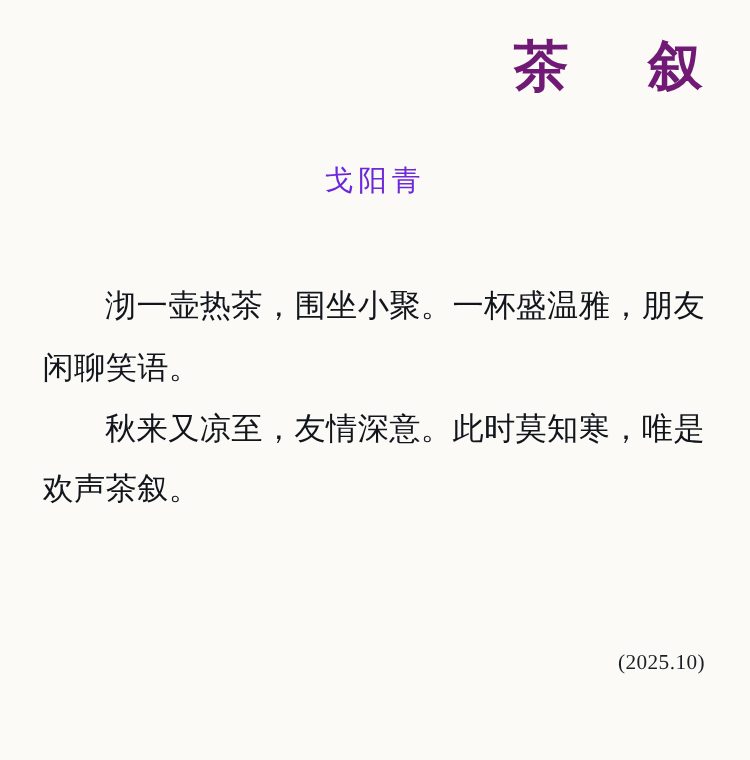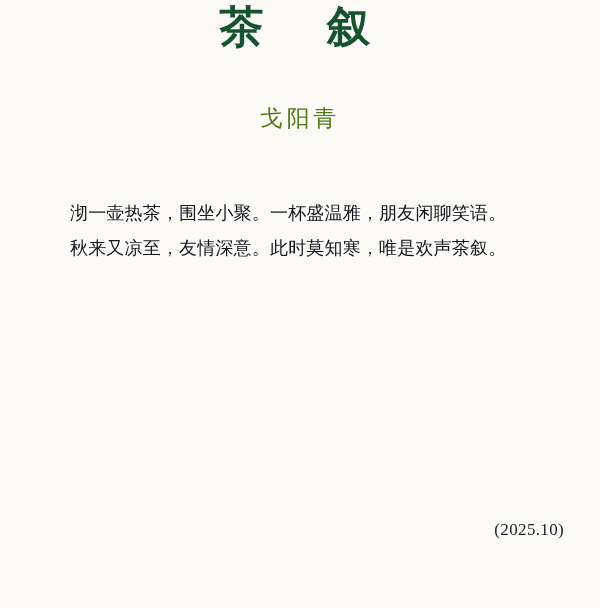"茶 叙" .title { color: #14532d -> #701a75; padding-top: none -> 26px; text-align: center -> right }
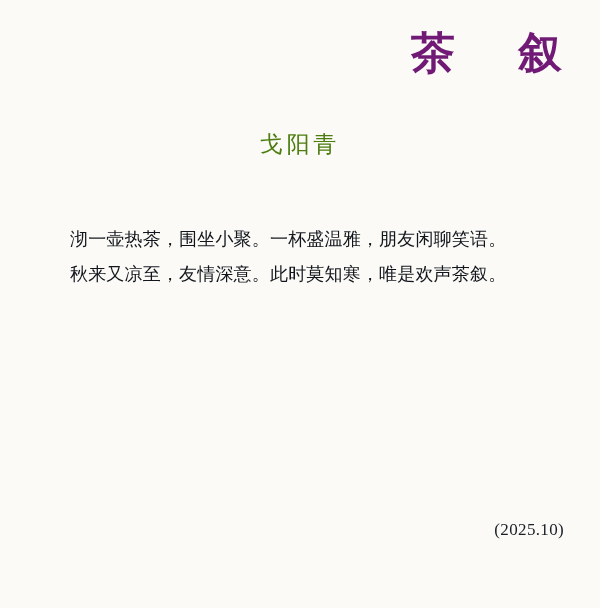"戈阳青" .author { color: #4d7c0f -> #6d28d9 }
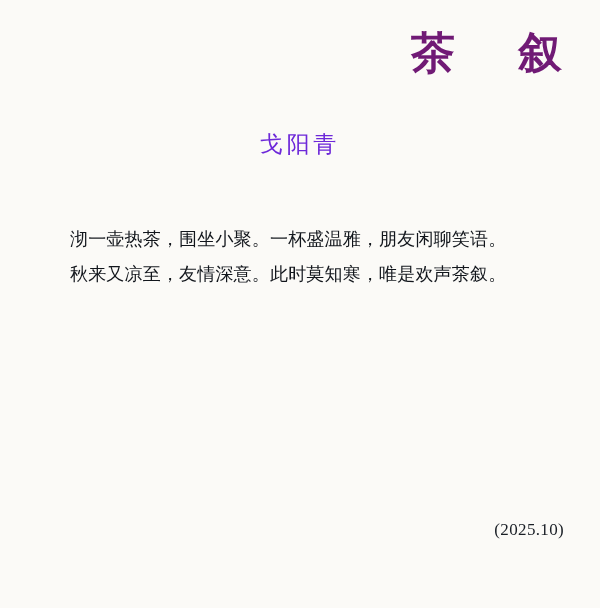"沏一壶热茶，围坐小聚。一杯盛温雅，朋友闲聊笑语。" .para { font-size: 18px -> 25px }
